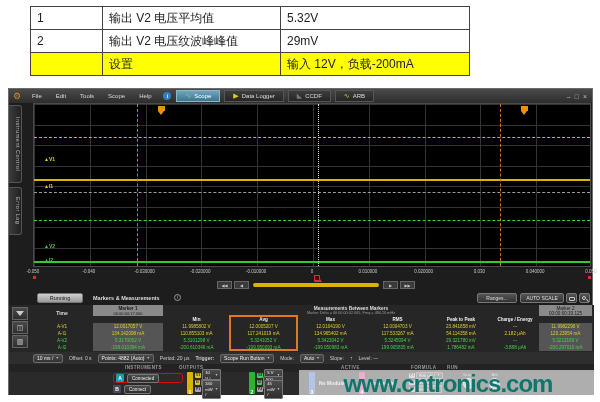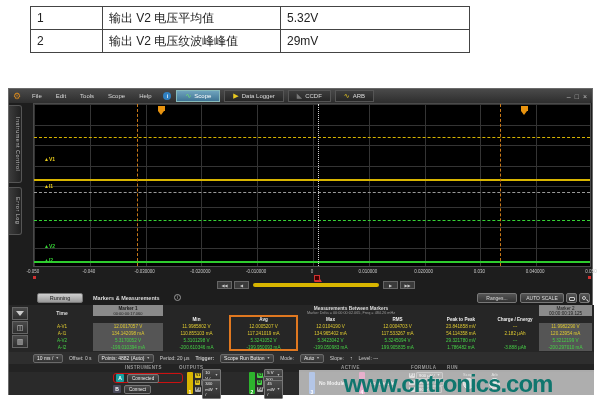"设置" tr.hl { html: none -> <tr> <td></td> <td>设置</td> <td>输入 12V，负载-200mA</td> </tr> }
